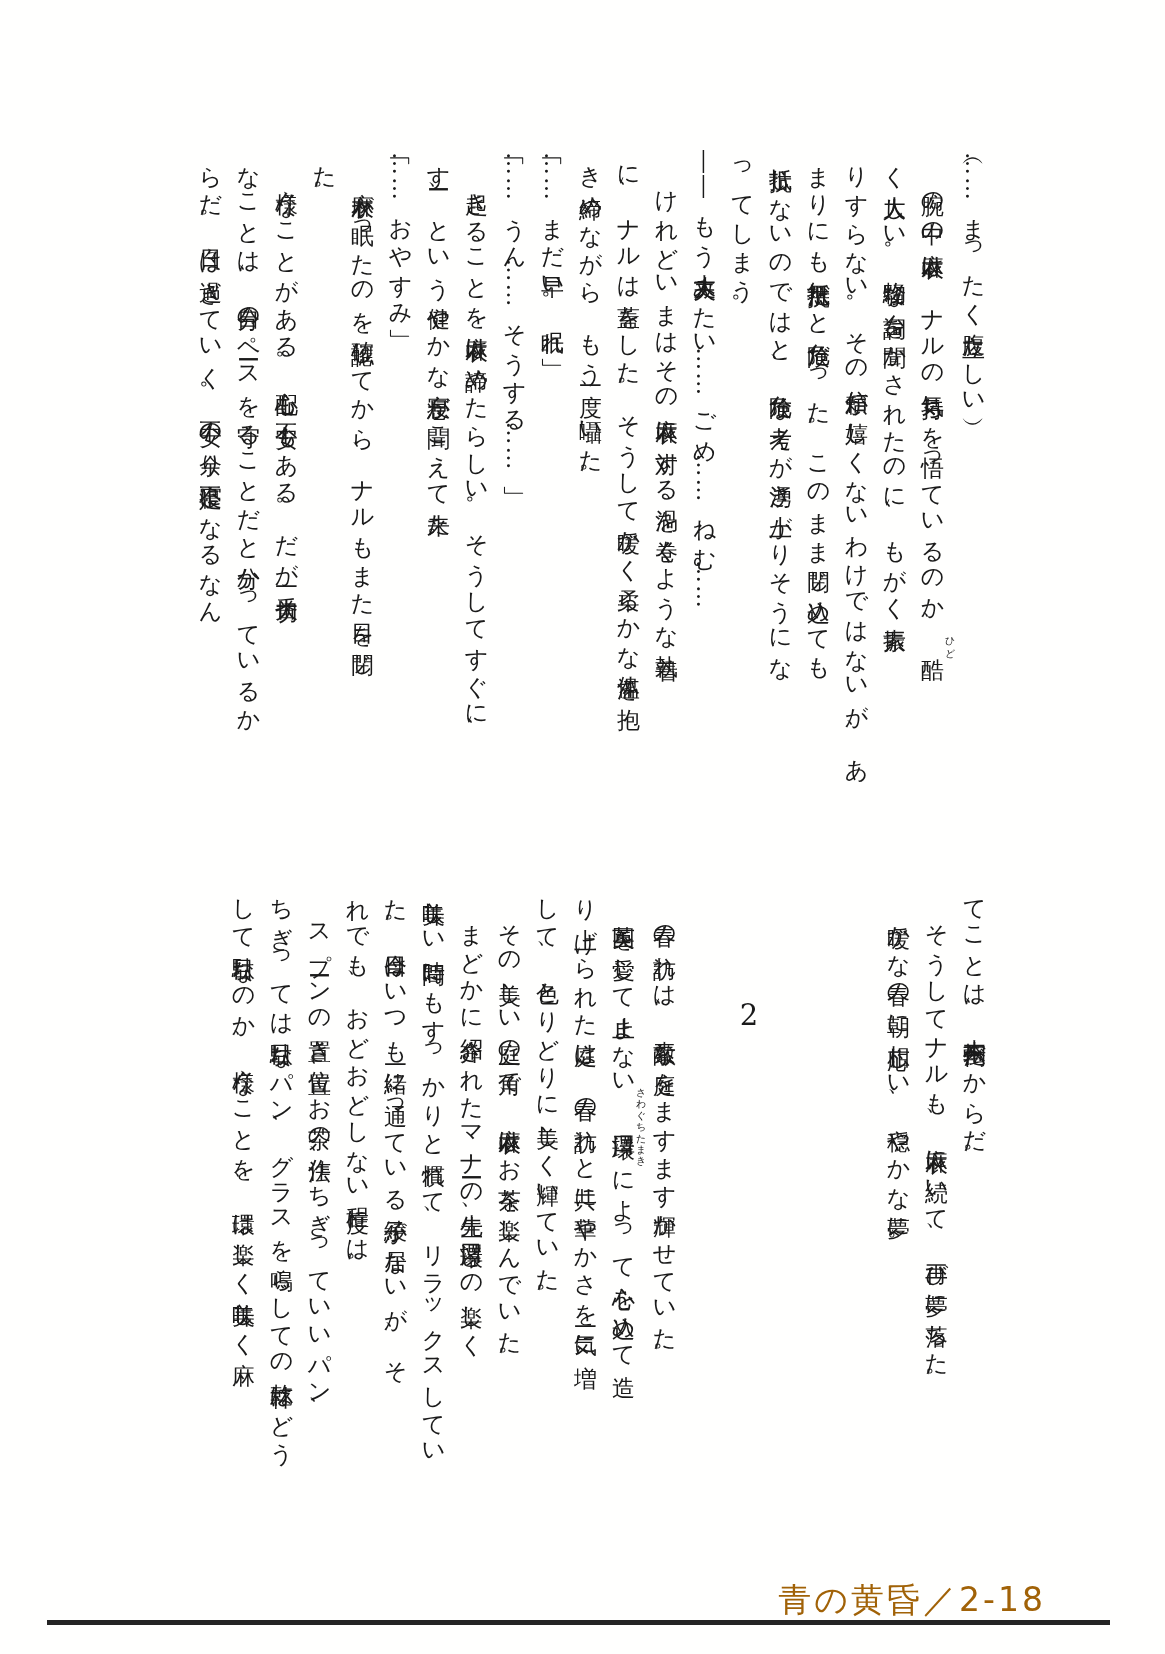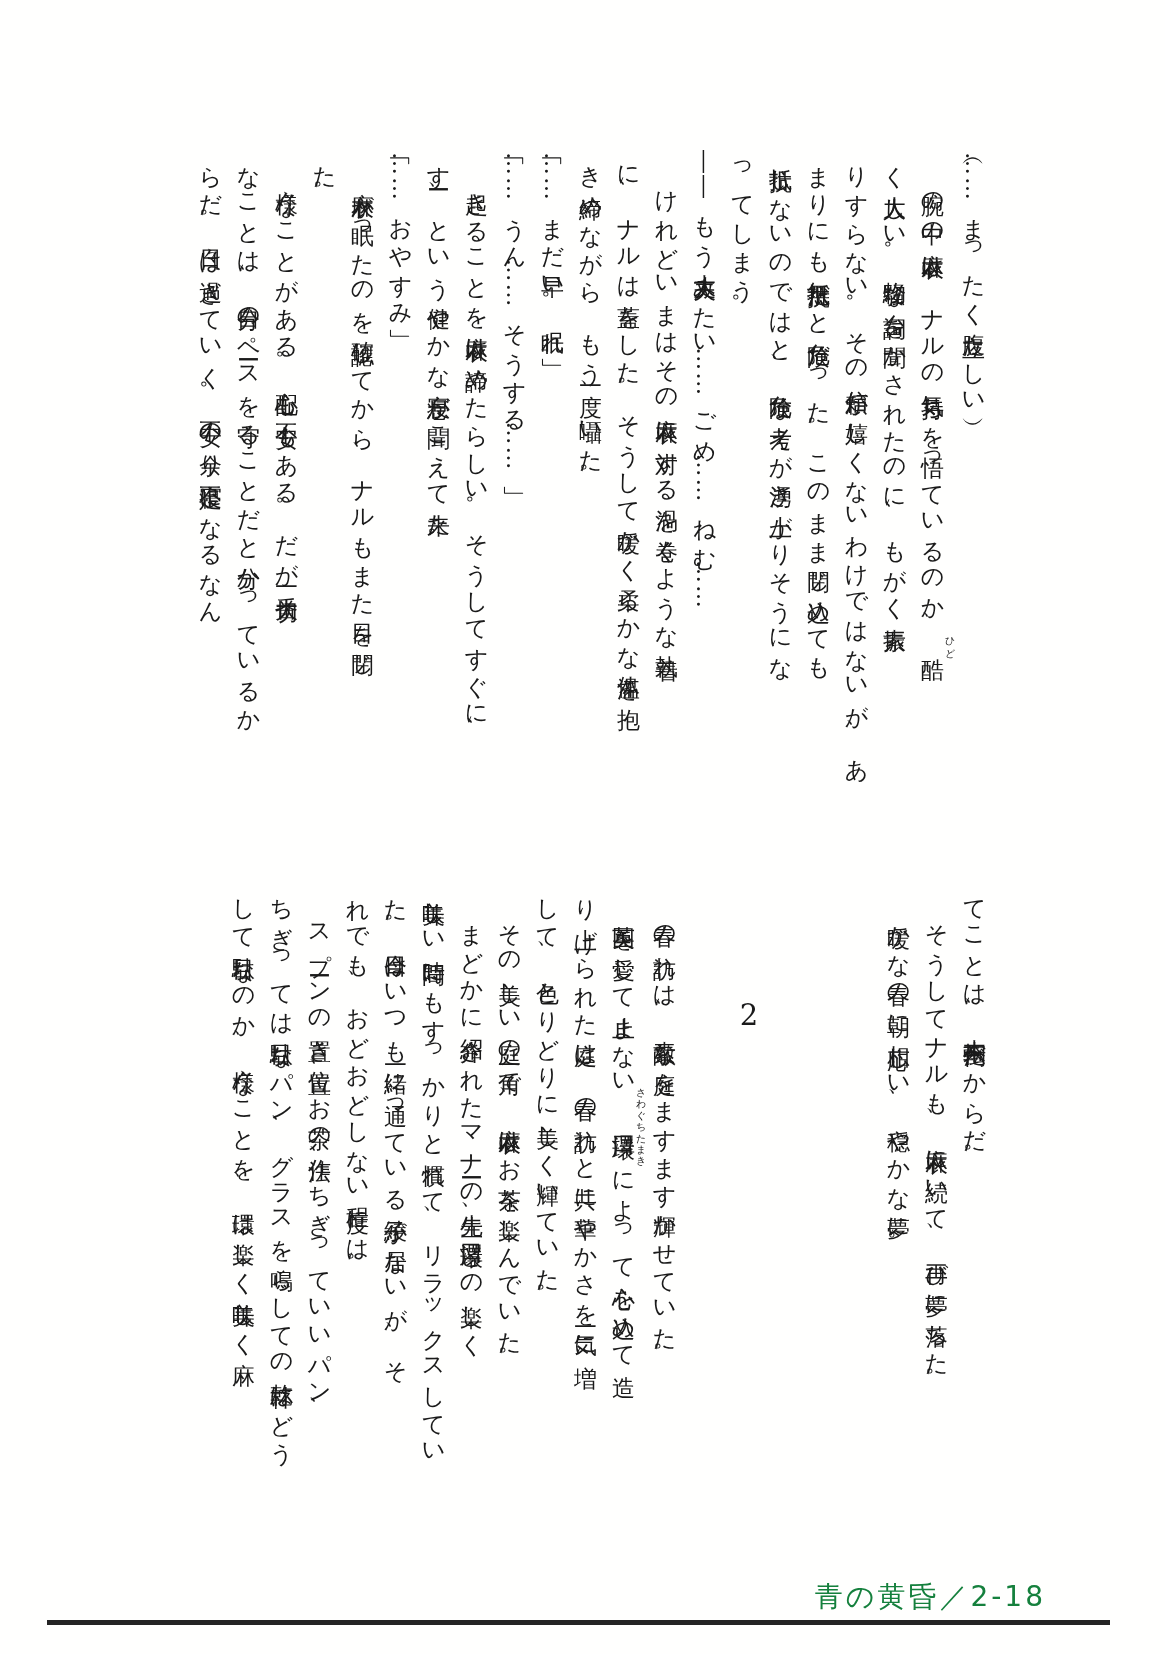"青の黄昏／2-18" .footer-label { color: #15803d -> #a16207; font-size: 28px -> 33px }
